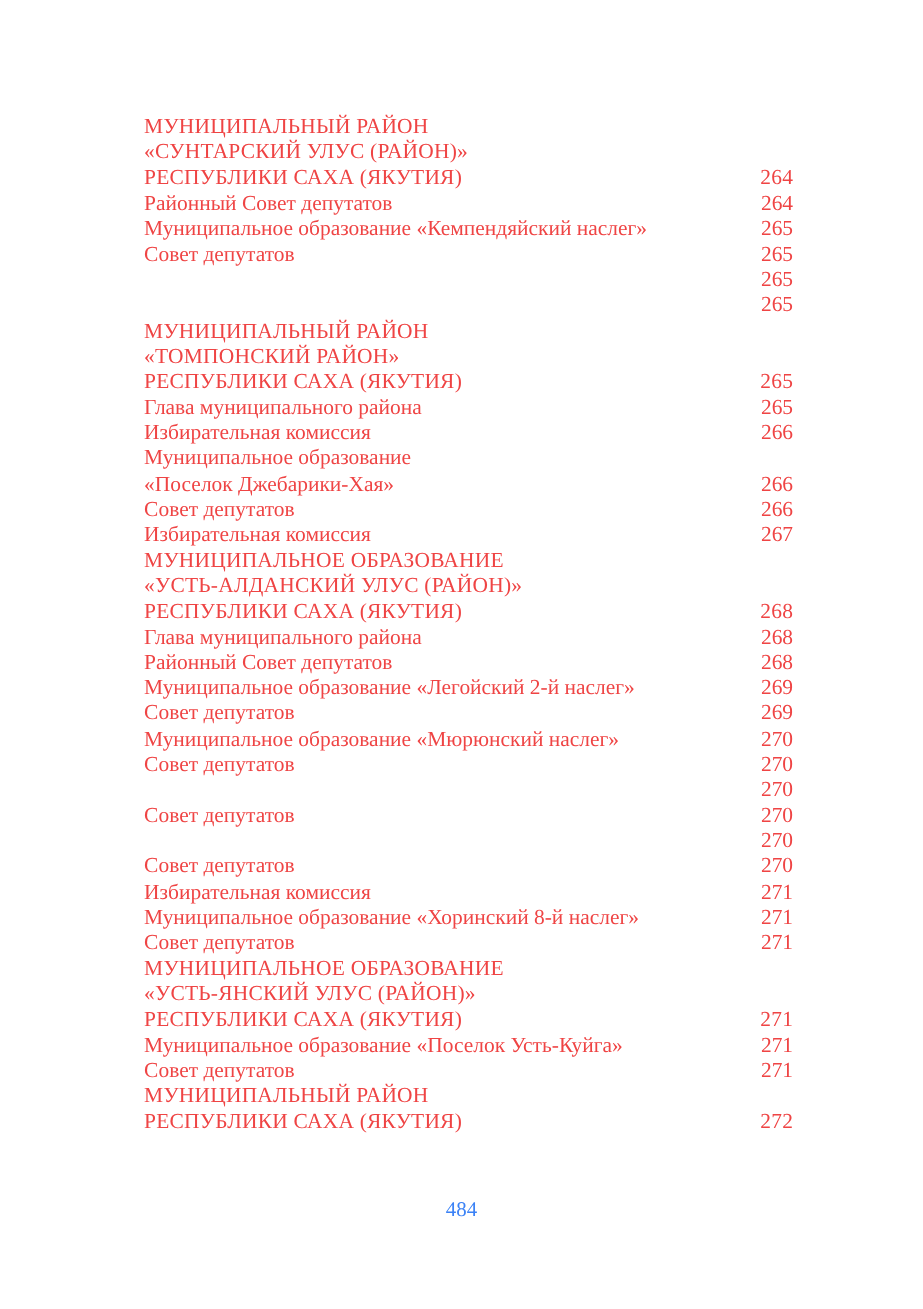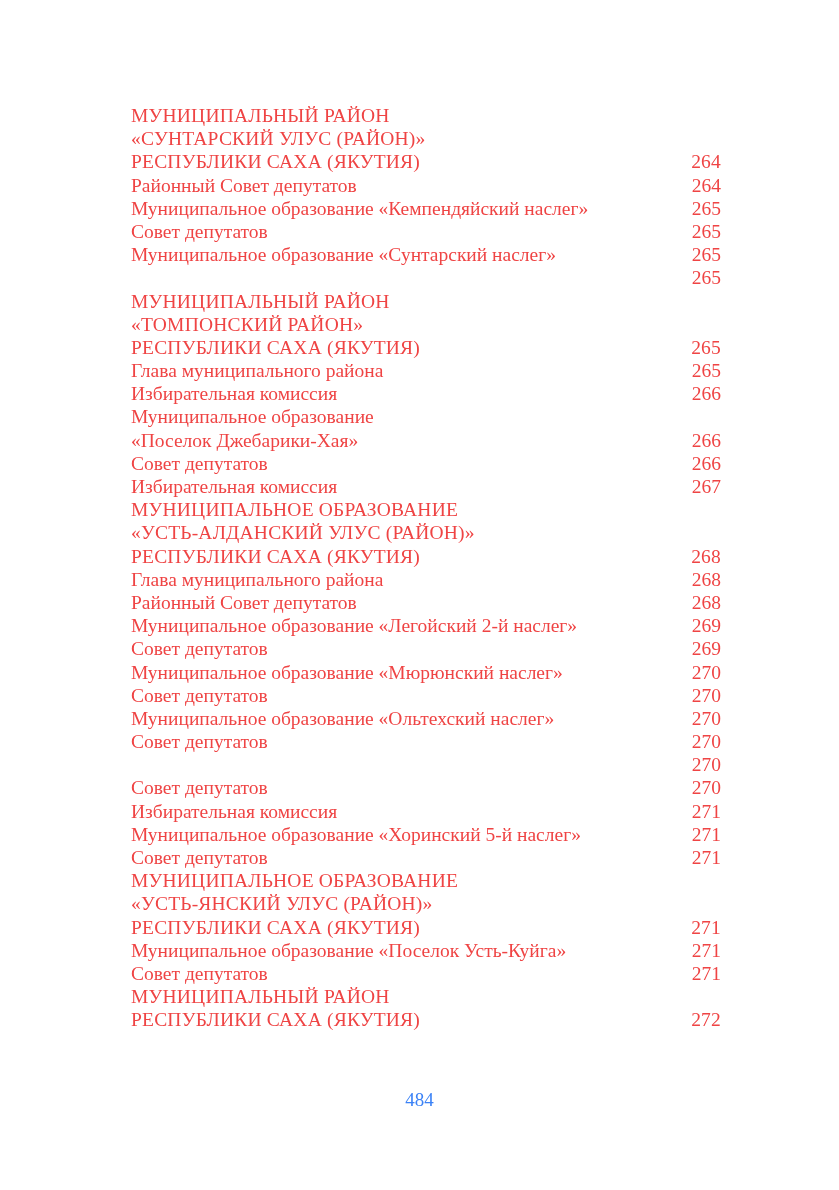"Муниципальное образование «Сунтарский" span.title { html: <span>Муниципальное образование «Сунтарский наслег»</span> -> none }
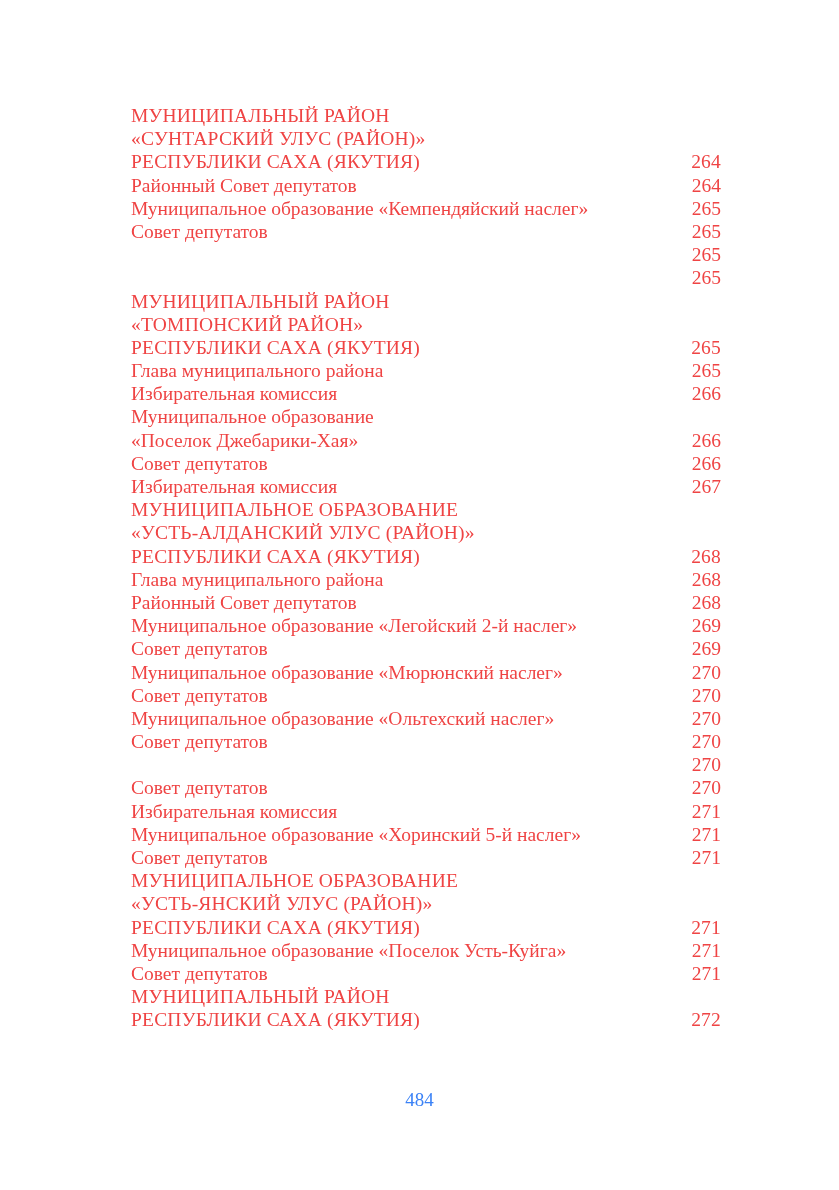"Муниципальное образование «Ольтехский" span.title { html: <span>Муниципальное образование «Ольтехский наслег»</span> -> none }
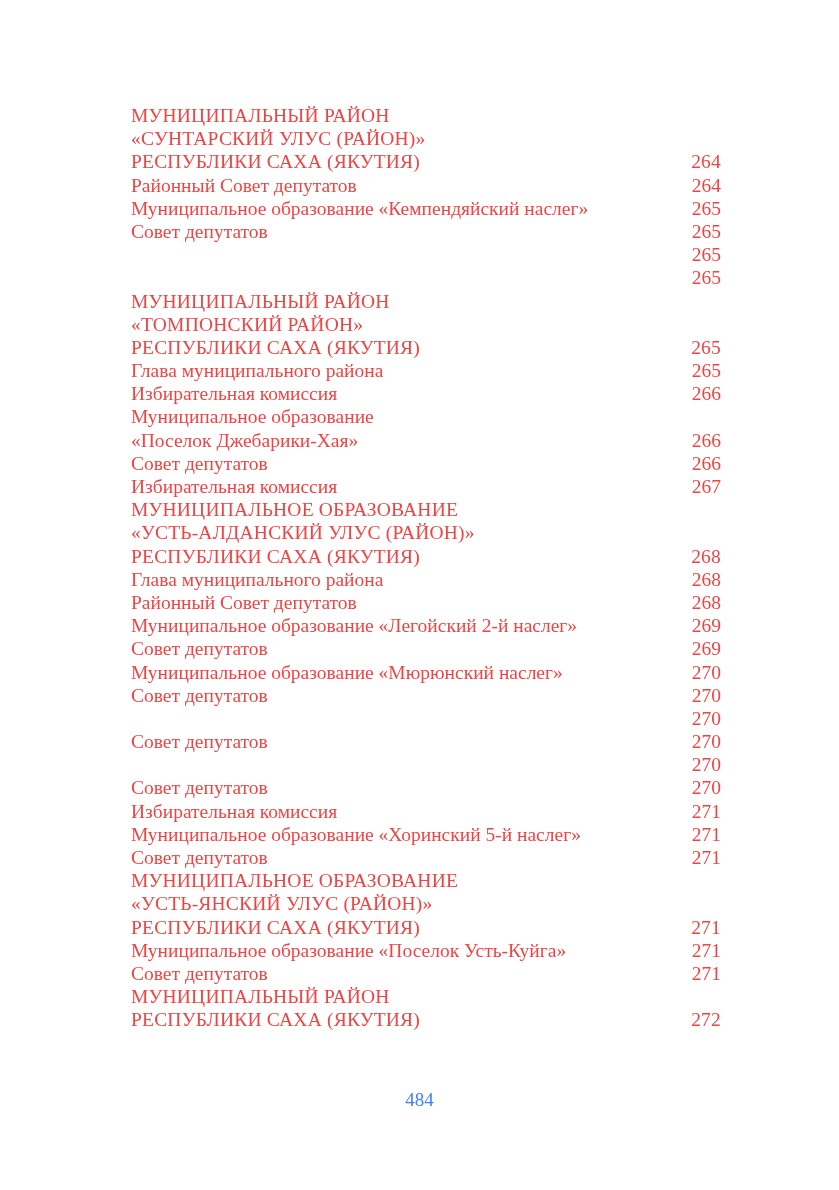"Муниципальное образование «Хоринский 5-й" span.title { text: 5-й -> 8-й }
